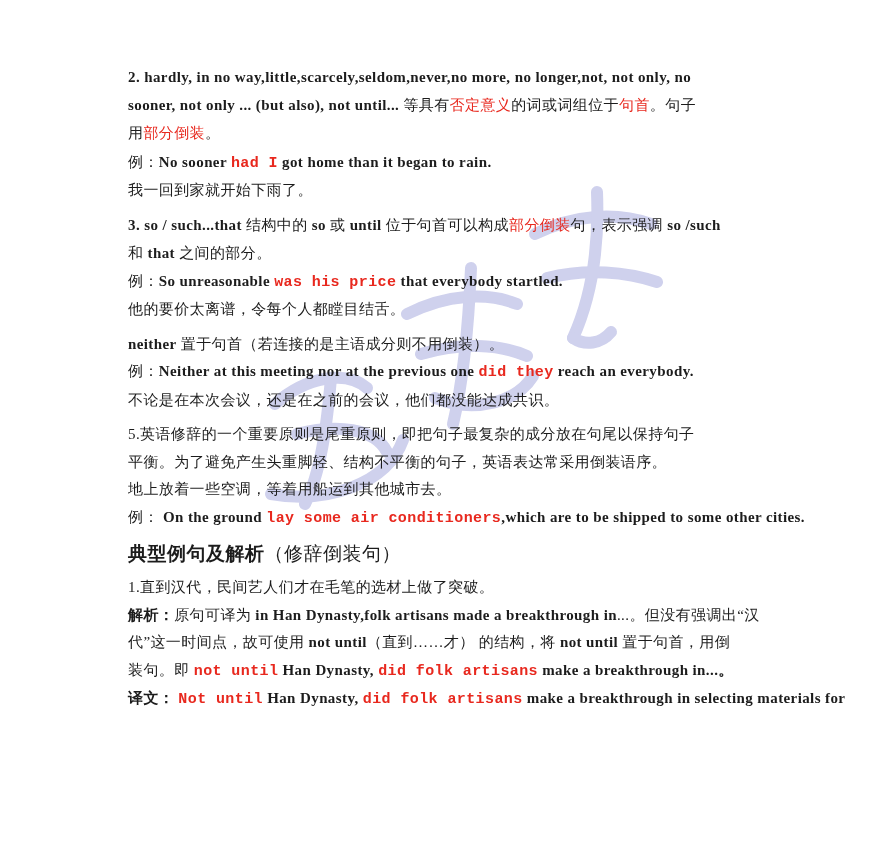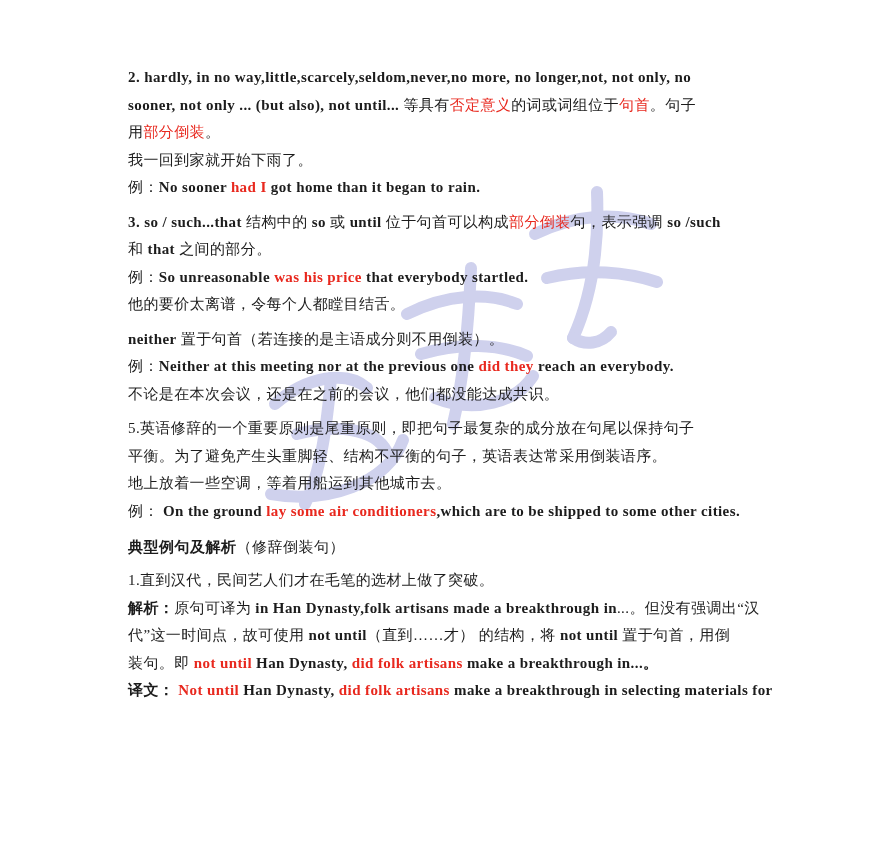"否定意义" .seg.r { font-family: none -> Liberation Mono, monospace }
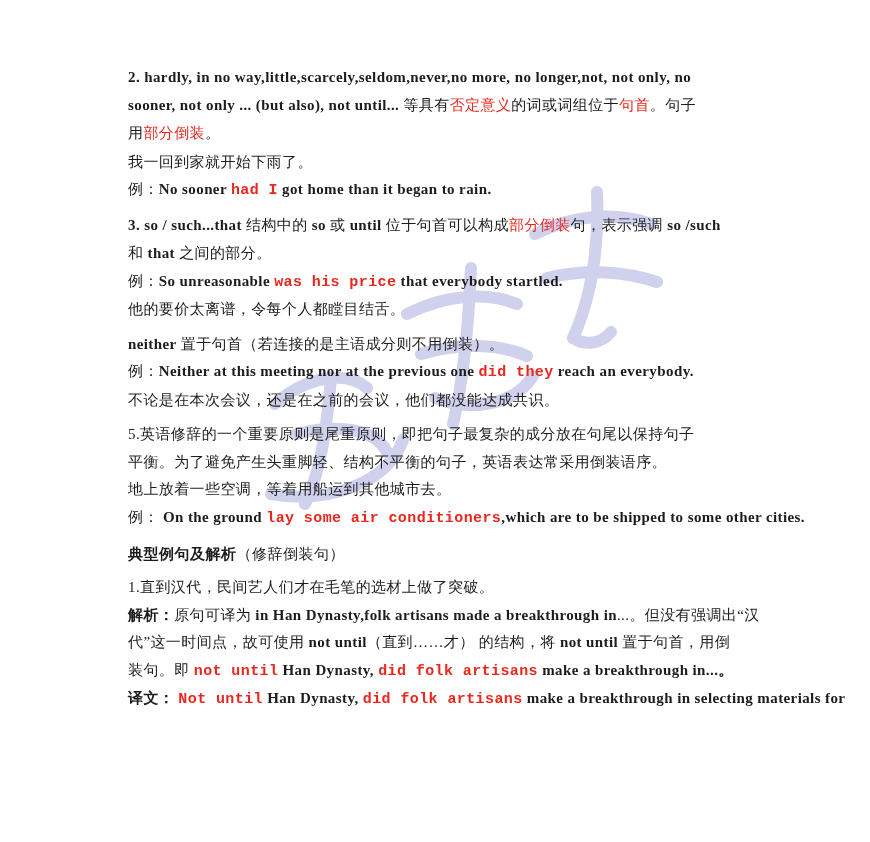"我一回到家就开始下雨了。" div.line { order: before "例：No sooner had I got" -> after "例：No sooner had I got" }
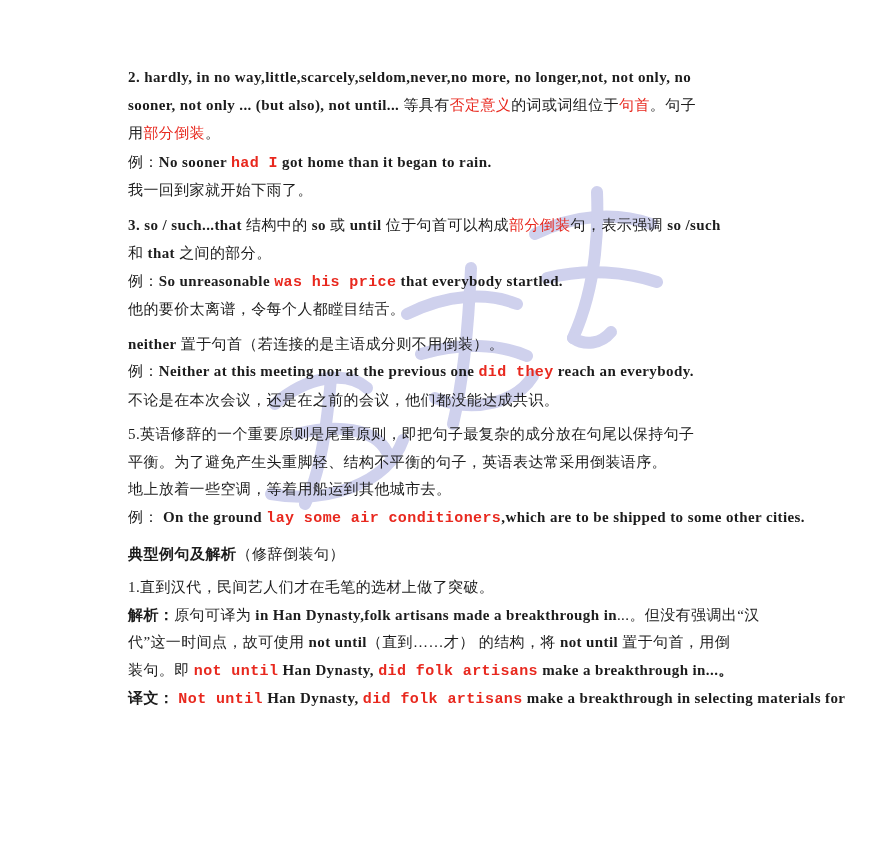"典型例句及解析（修辞倒装句）" .heading { font-size: 15px -> 19px }
